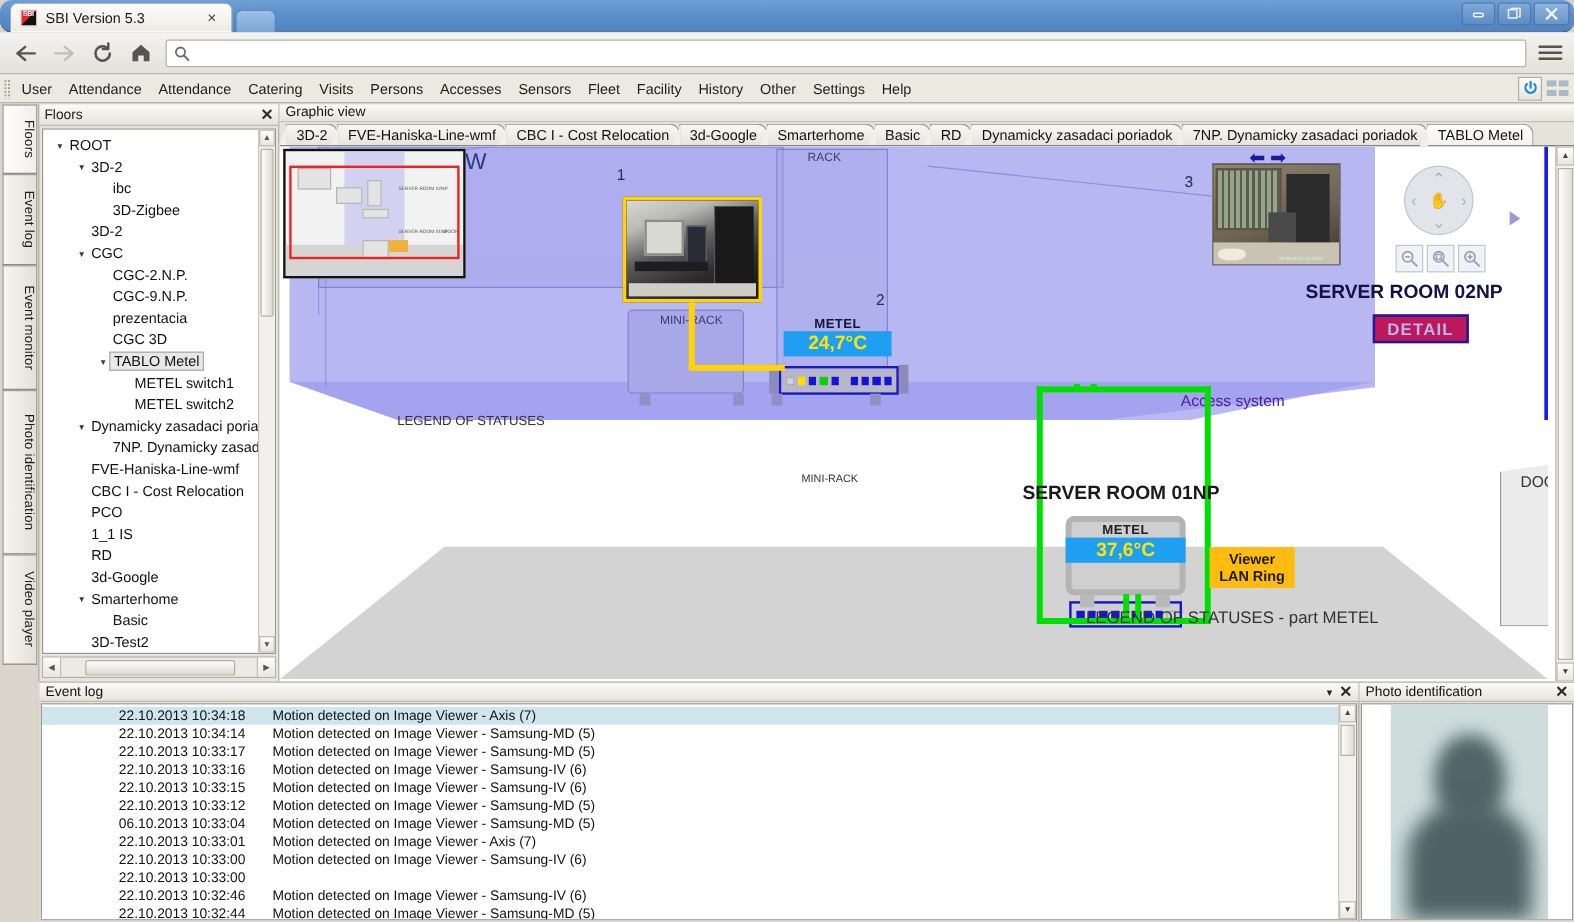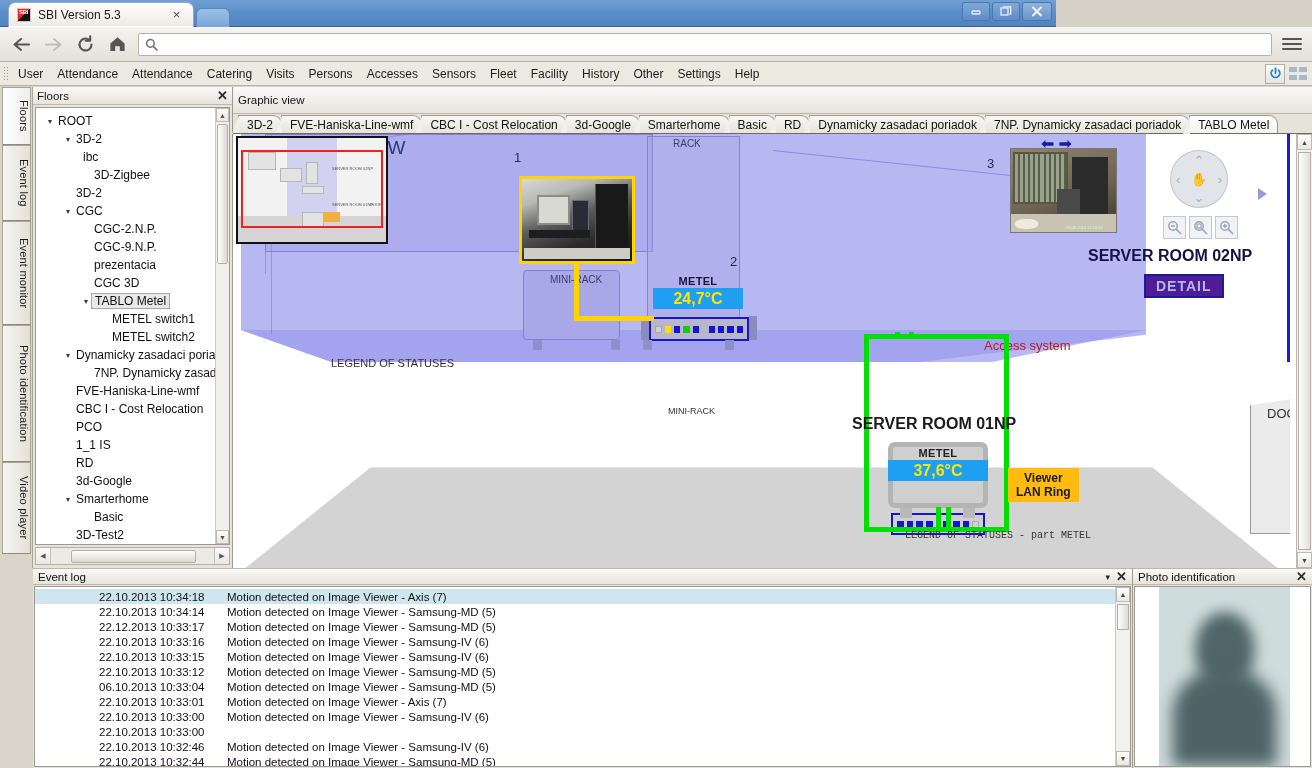"SBI Version 5.3" .browser-titlebar { border-radius: none -> 10px; width: 1056px -> 1312px }
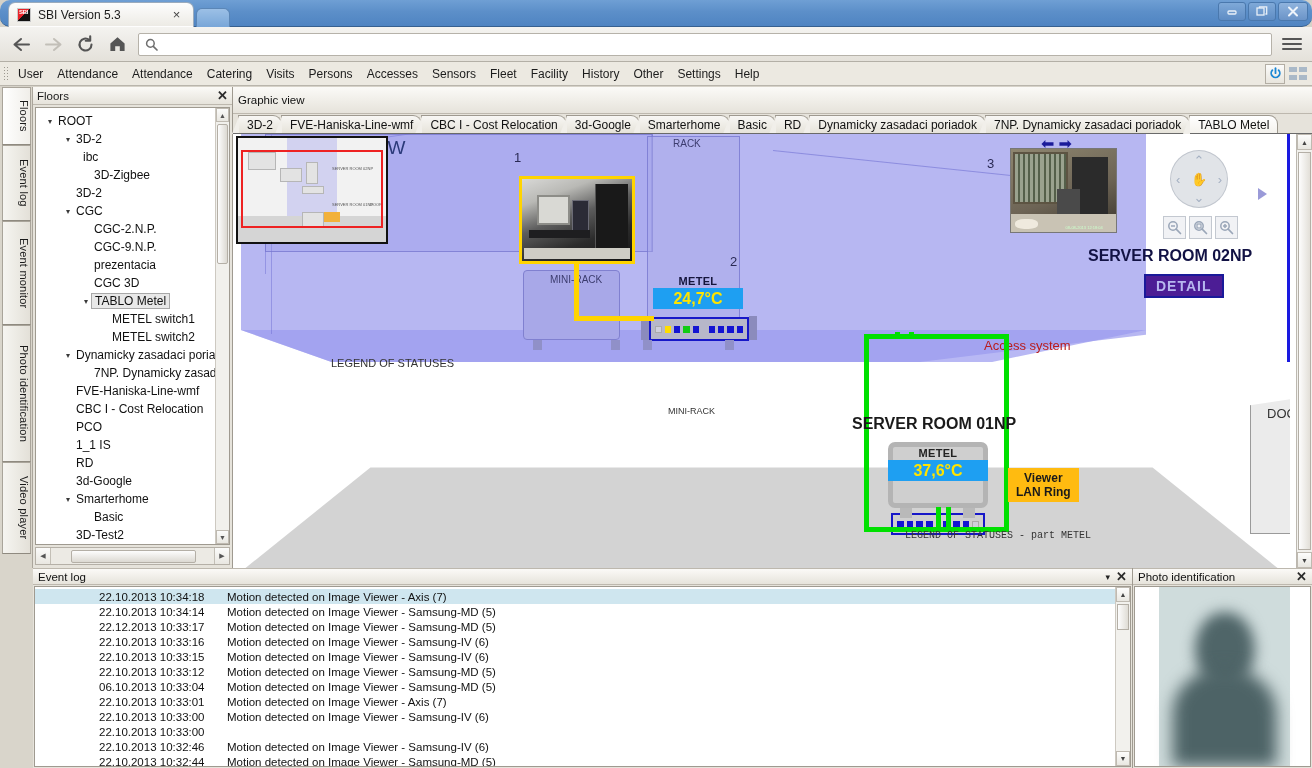"Graphic view" .gv-head { height: 27px -> 15px }
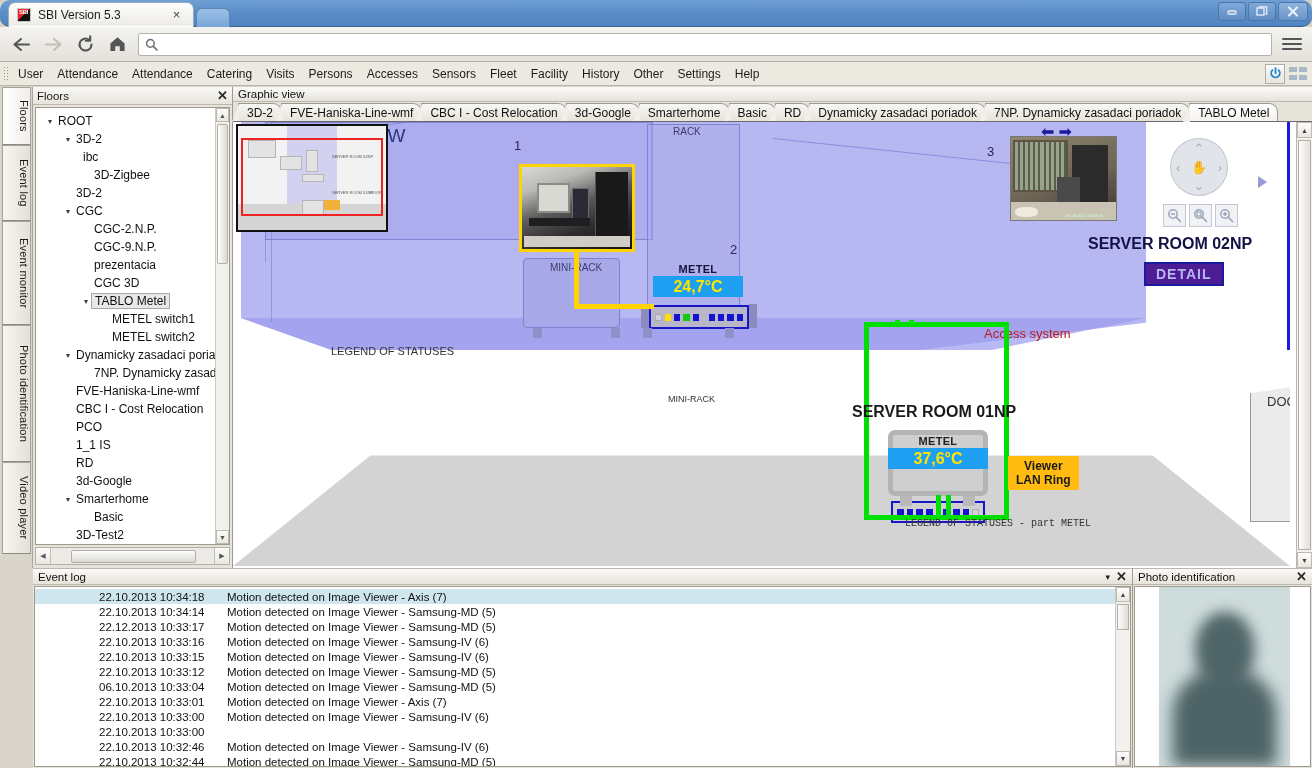"ibc" div.tnode { padding-left: 33px -> 44px }
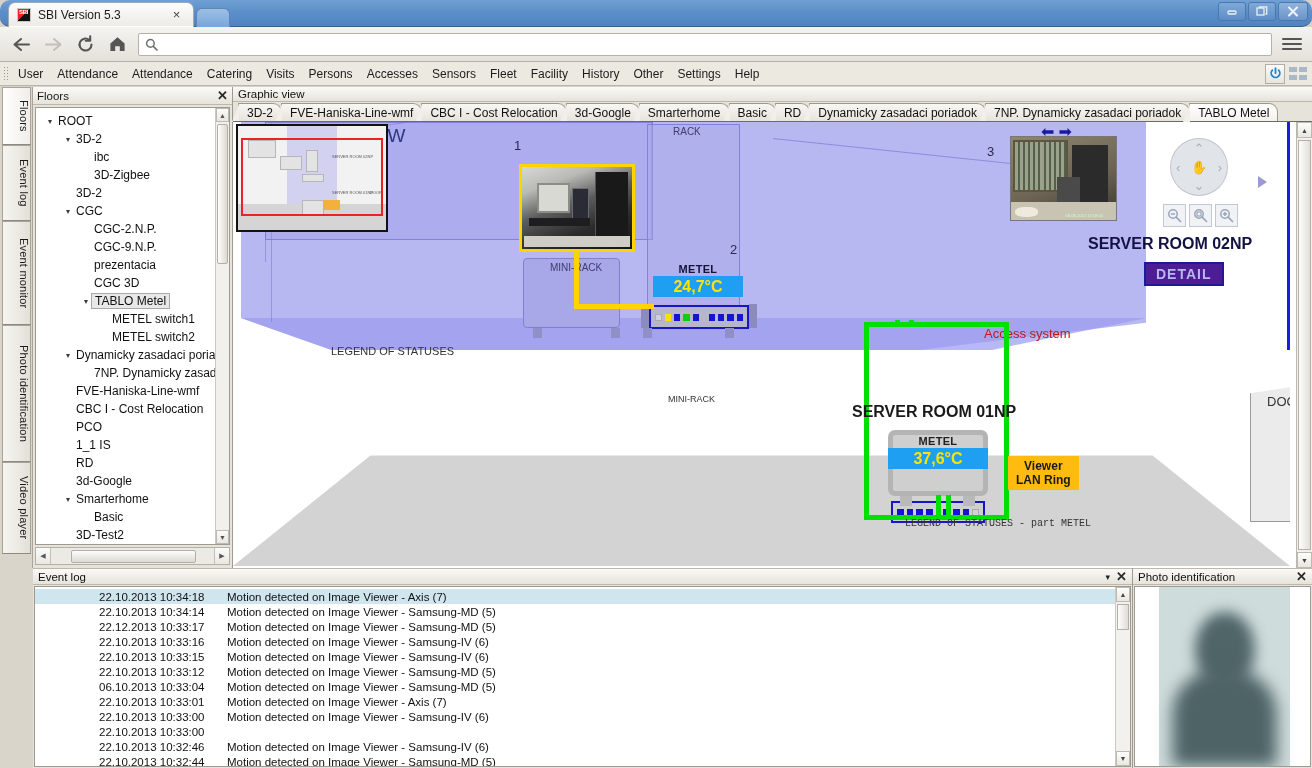"DETAIL" .detail-btn { background: #4c1d95 -> #be185d }
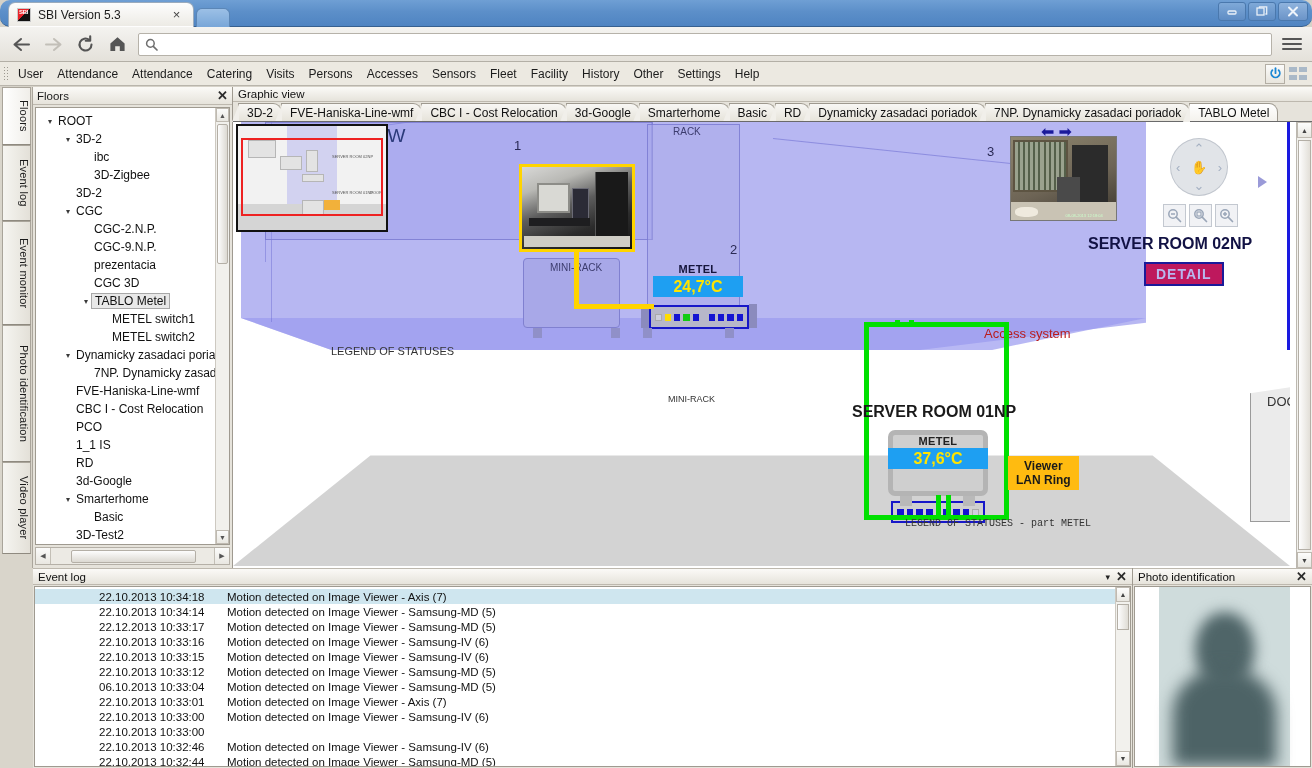"Access system" .lbl-access { color: #b91c1c -> #4c1d95 }
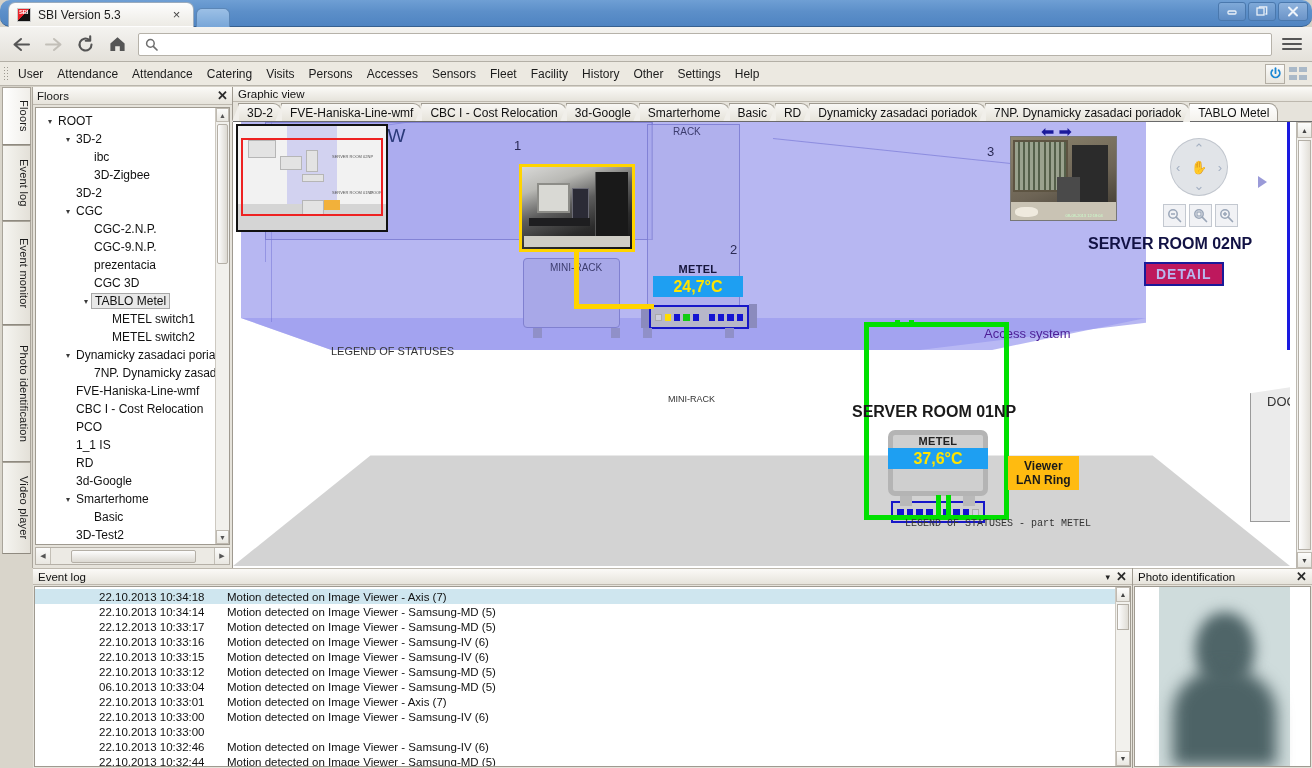"LEGEND OF STATUSES - part" span.label { font-family: Liberation Mono, monospace -> none; font-size: 10px -> 14px; top: 396px -> 384px }
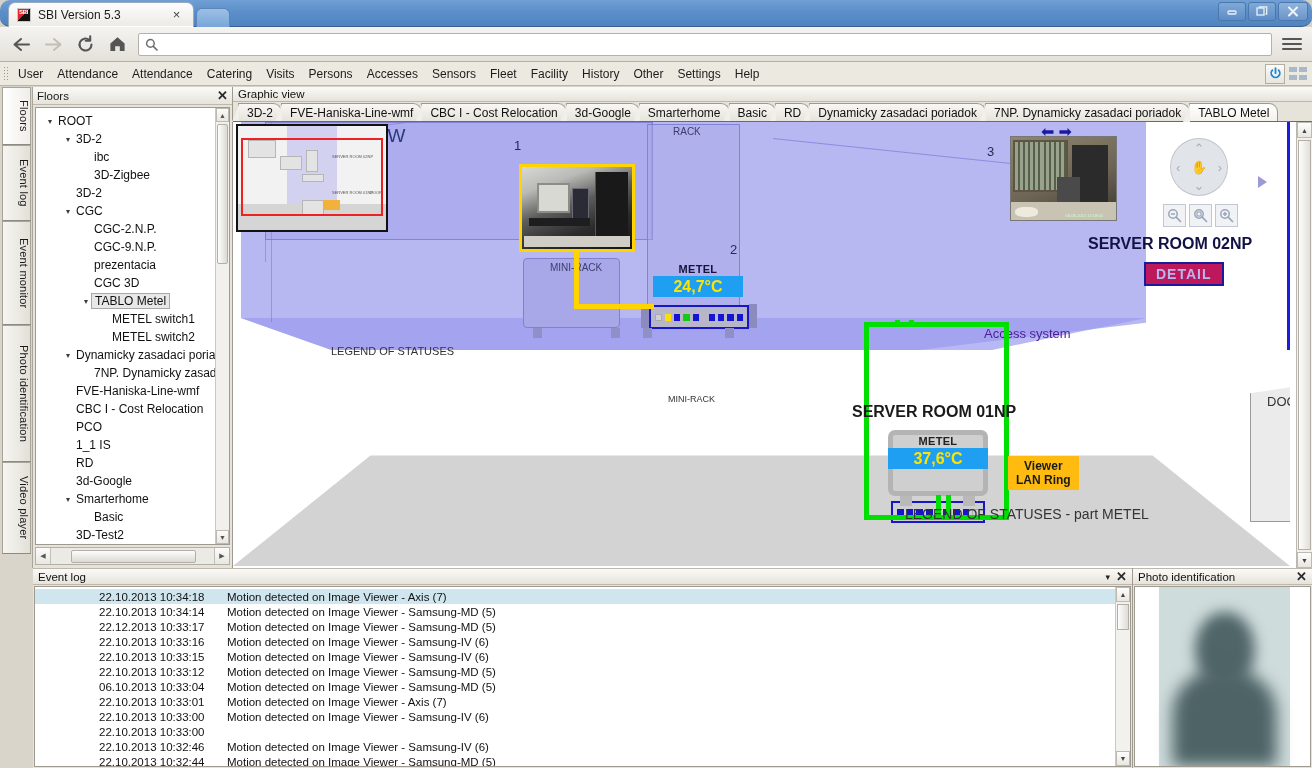"22.12.2013 10:33:17" span.ts { text: 22.12.2013 -> 22.10.2013 }
